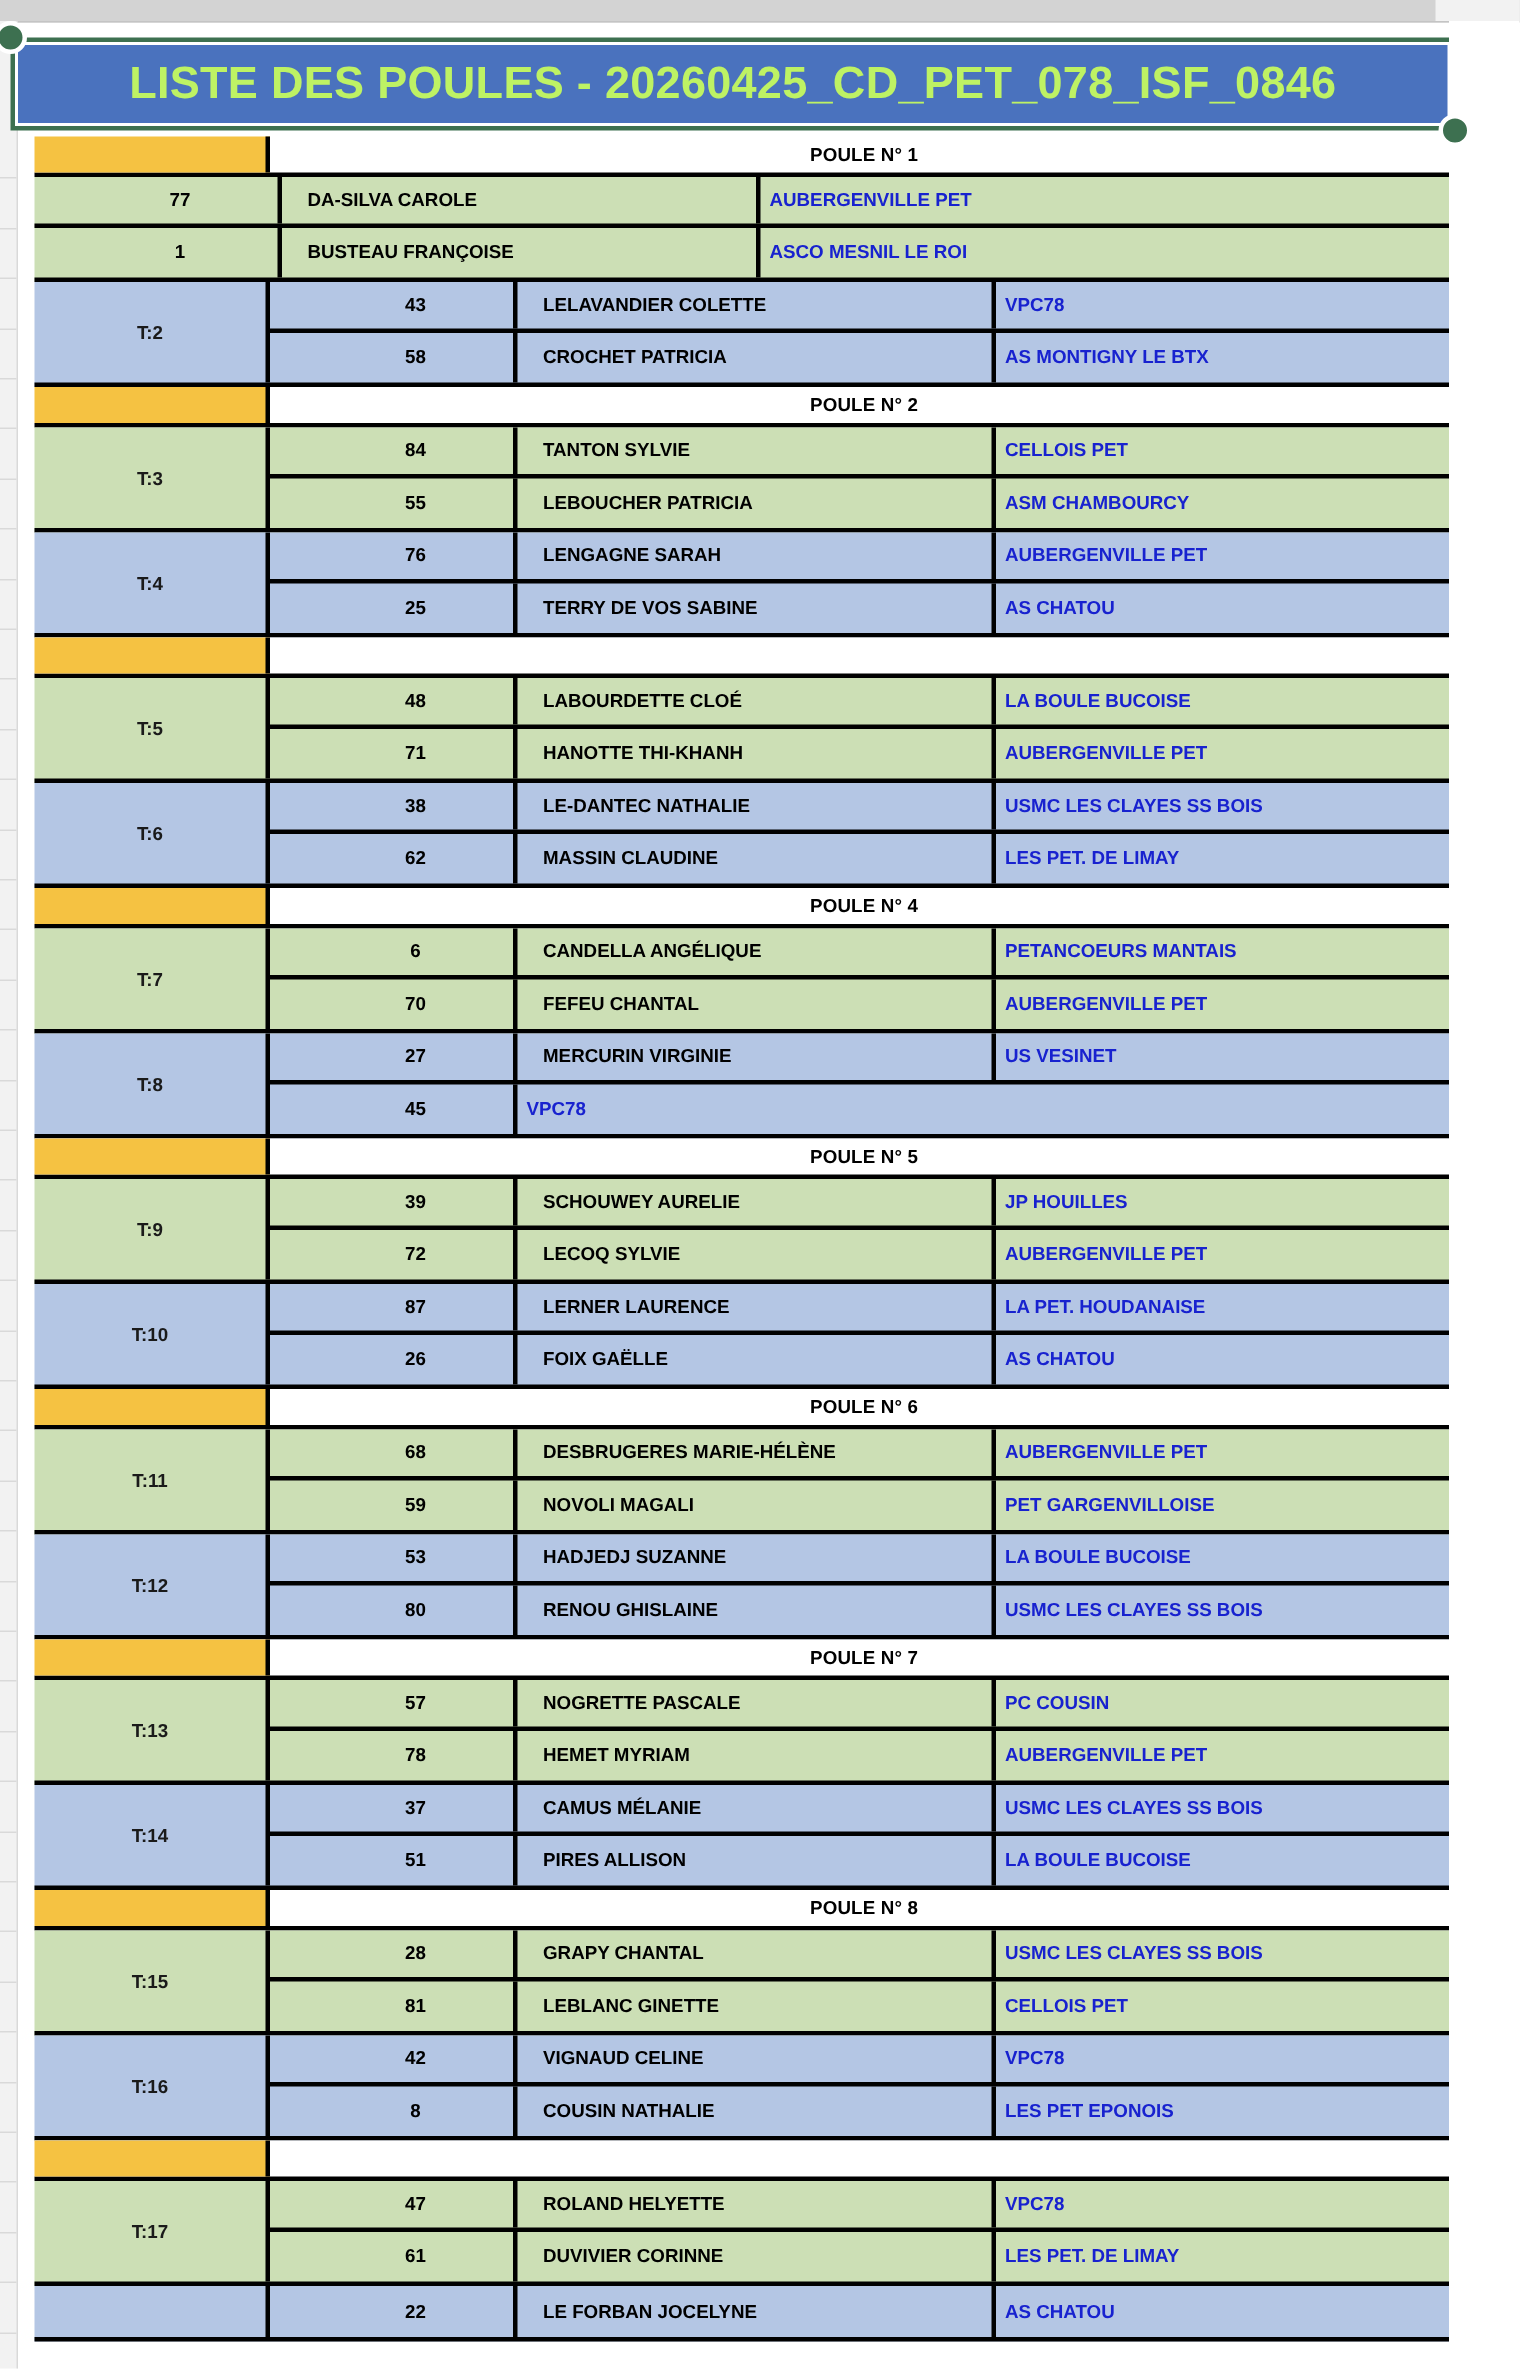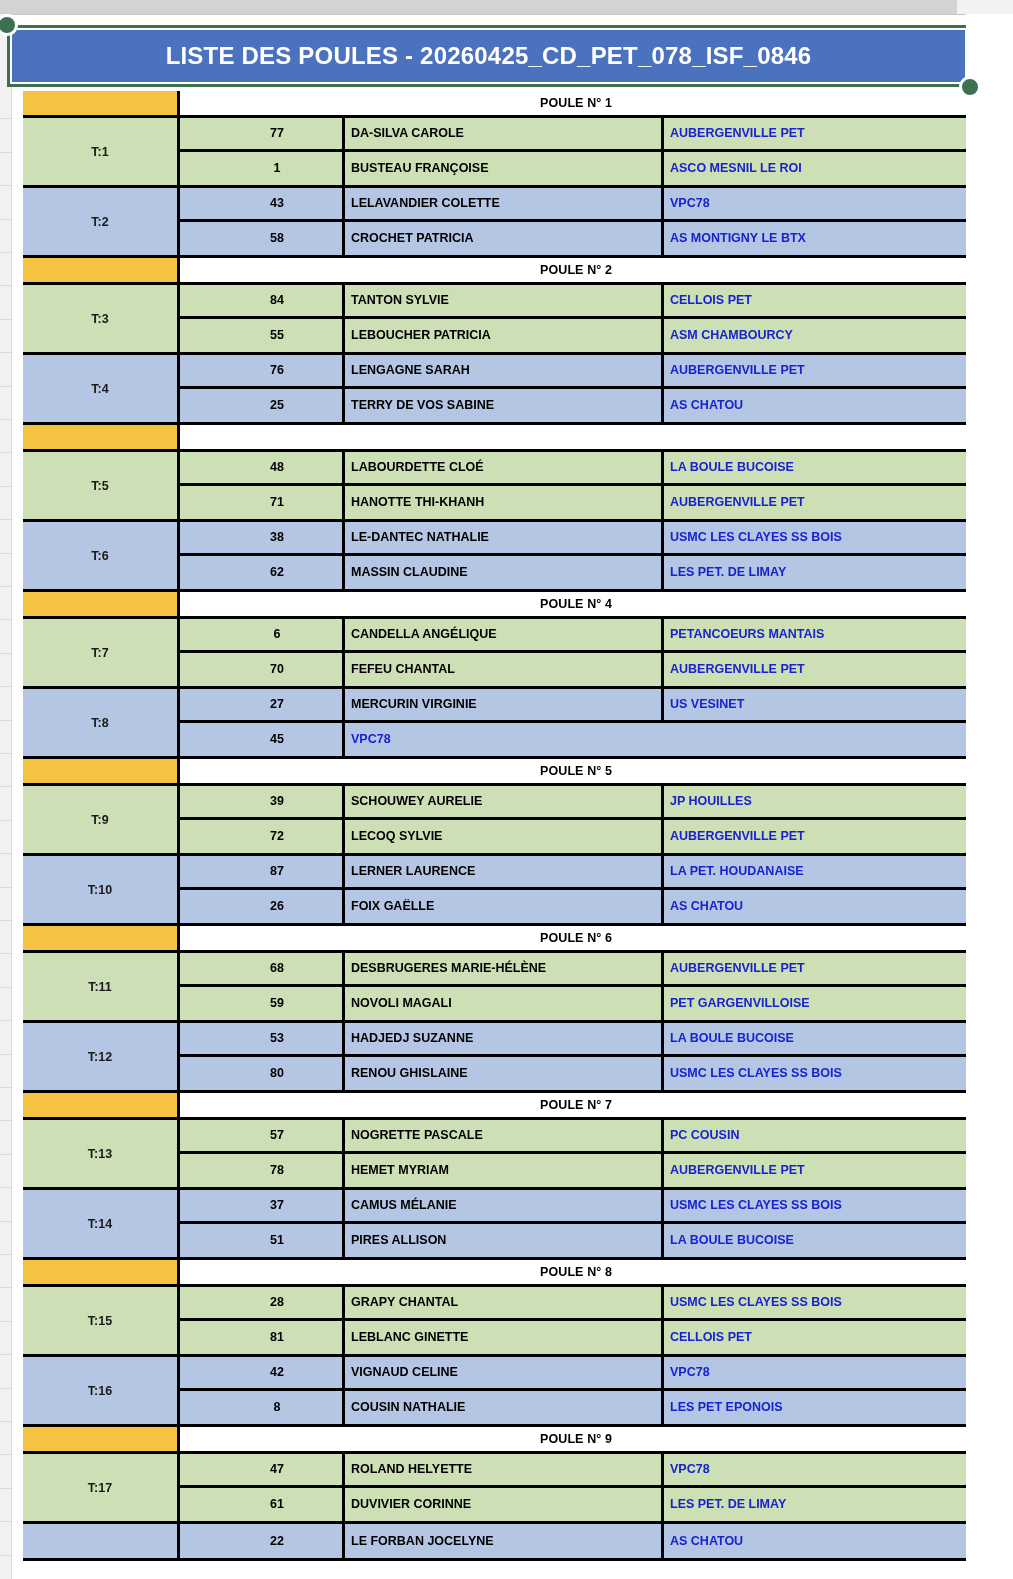"LISTE DES POULES -" .title-cell .title-text { color: #ffffff -> #bef264; font-size: 24px -> 30px }
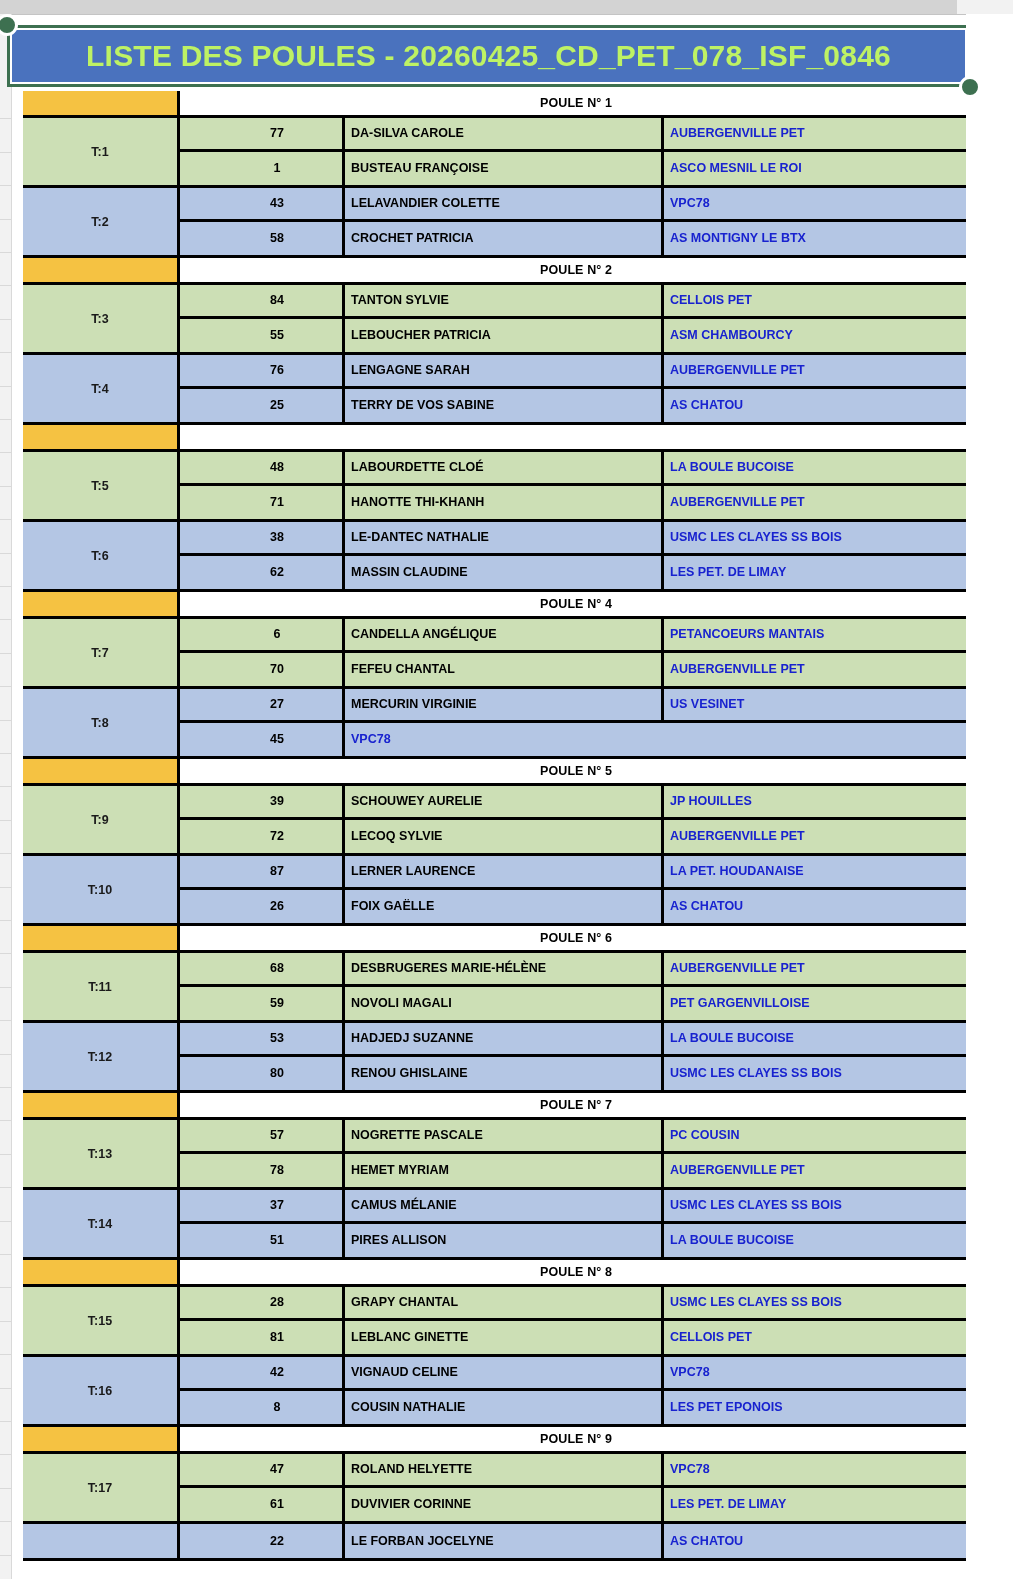"DA-SILVA CAROLE" .p-name { padding-left: 6px -> 17px }
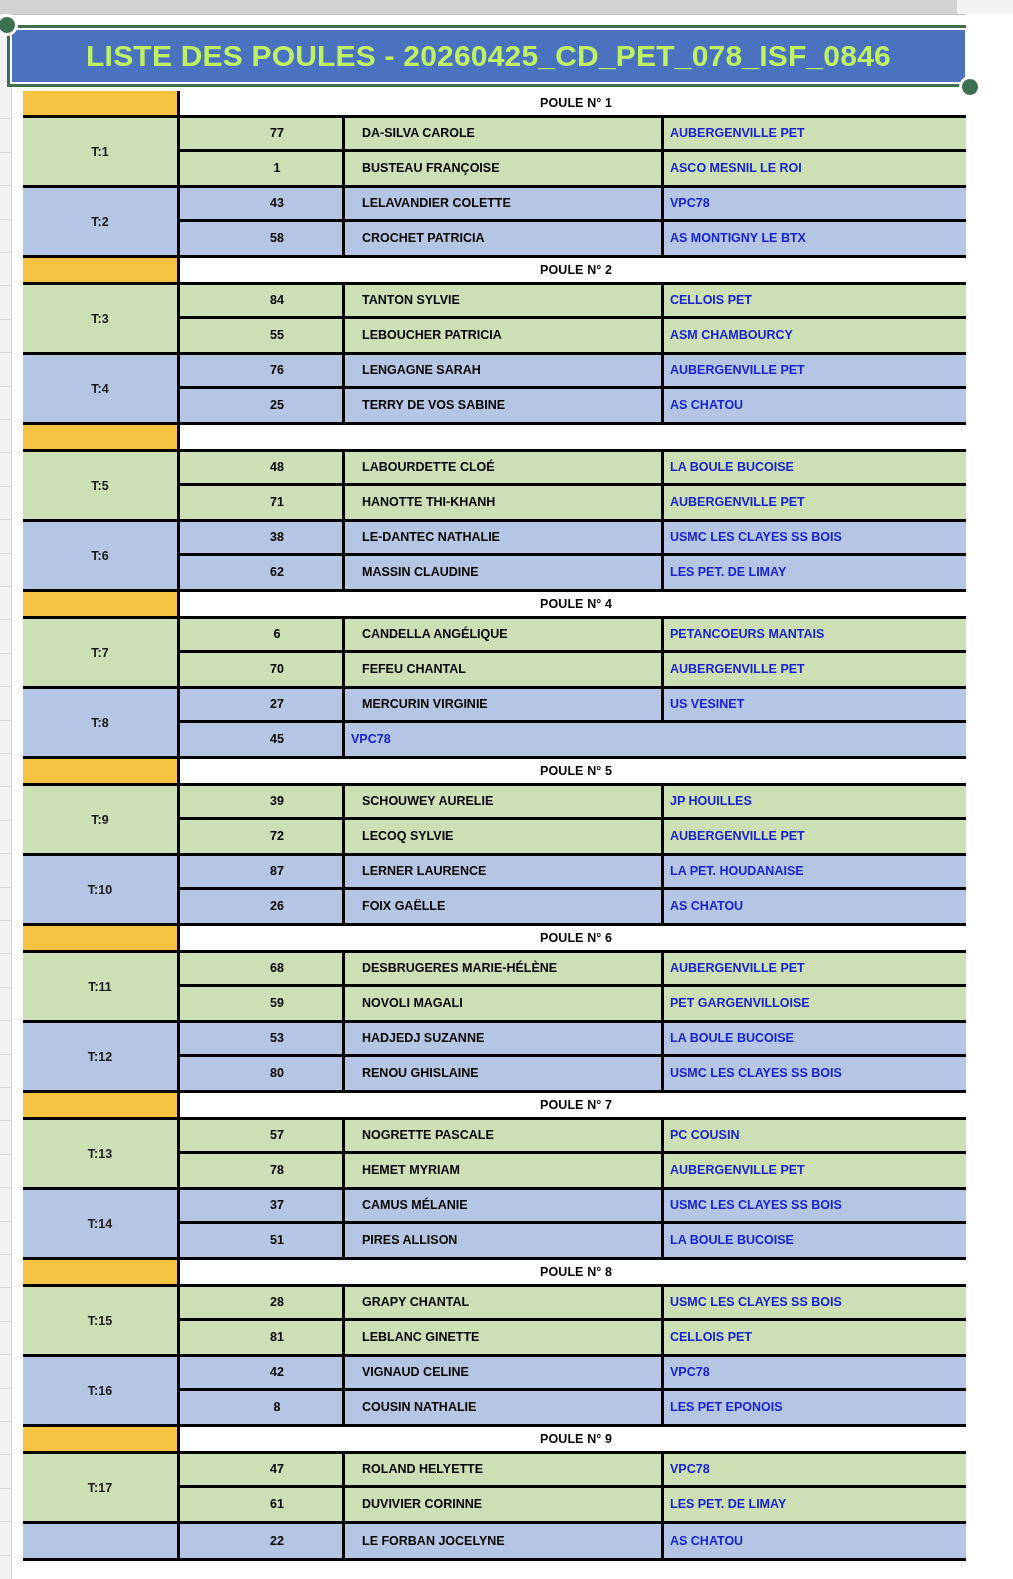"T:1" div.tb-label { html: <div>T:1</div> -> none }
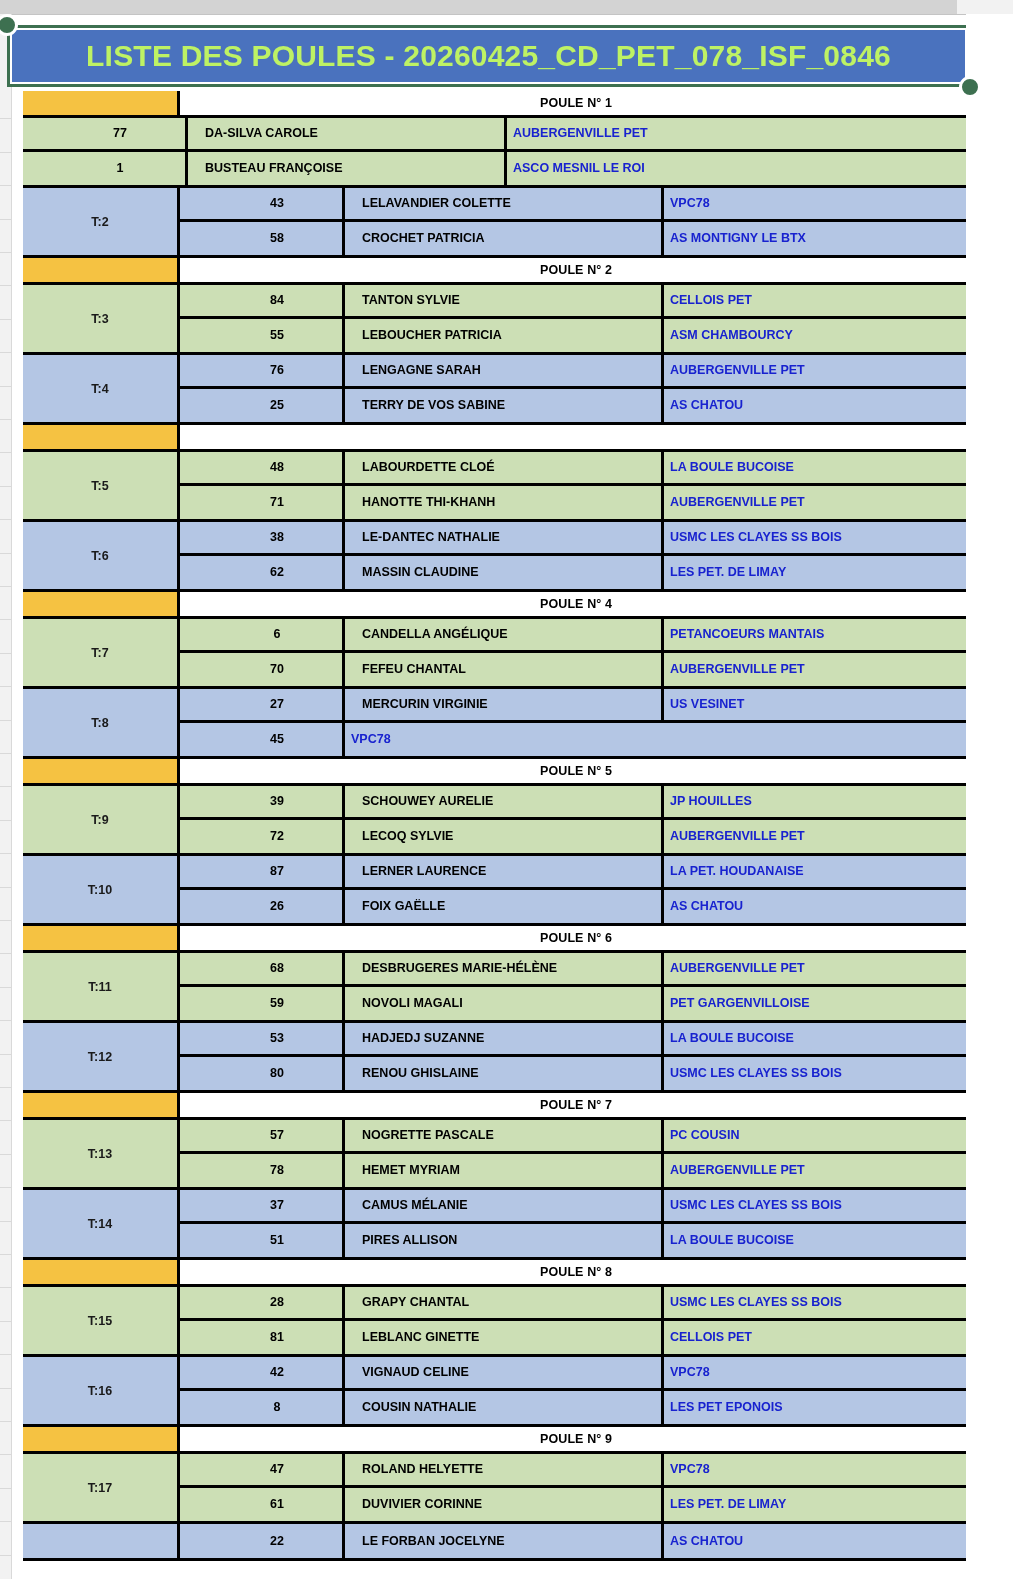"POULE N° 9" div.ph-title { html: <div>POULE N° 9</div> -> none }
